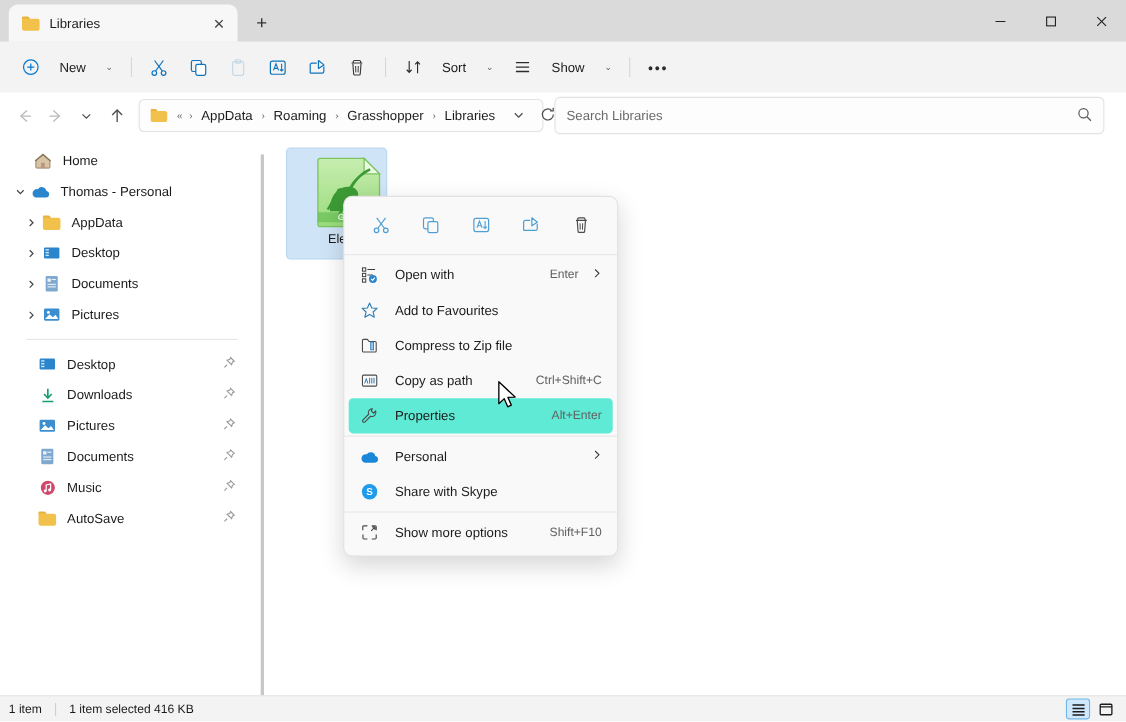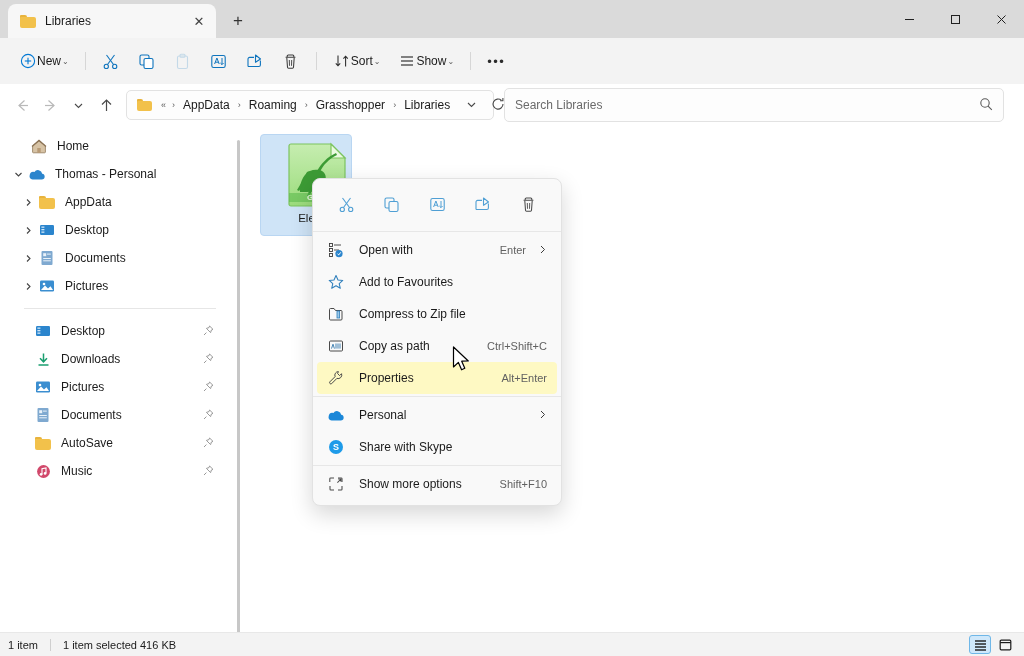"New" .cbtn { gap: 0 -> 17px }
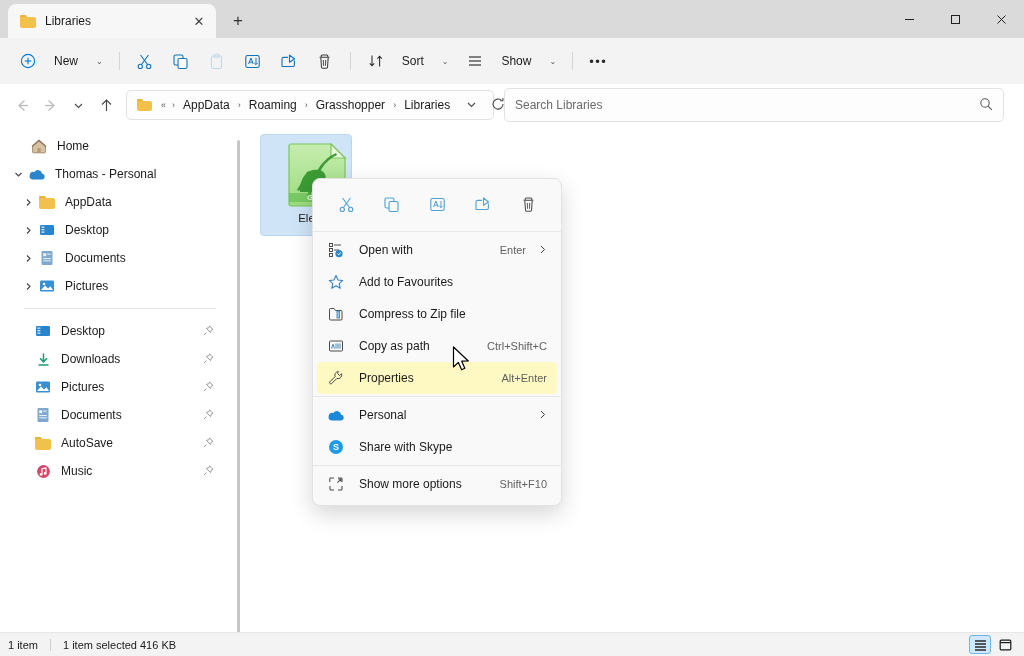"Properties" .ctx-item.hl { background: #fef9c3 -> #5eead4 }
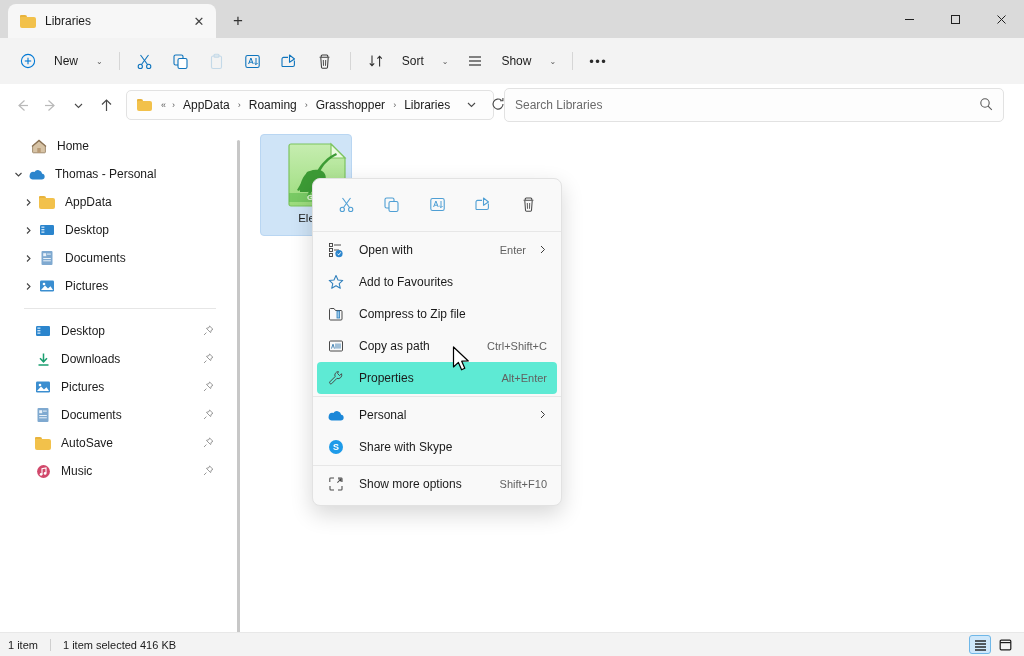"AutoSave" div.navitem { order: before "Music" -> after "Music" }
